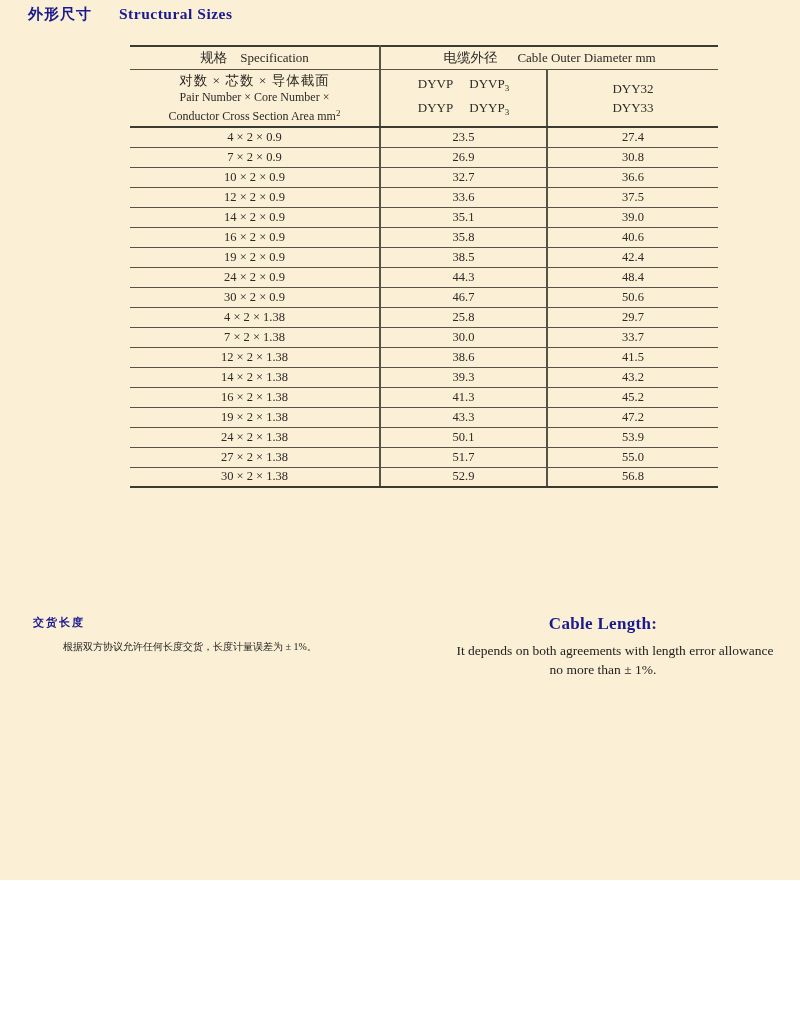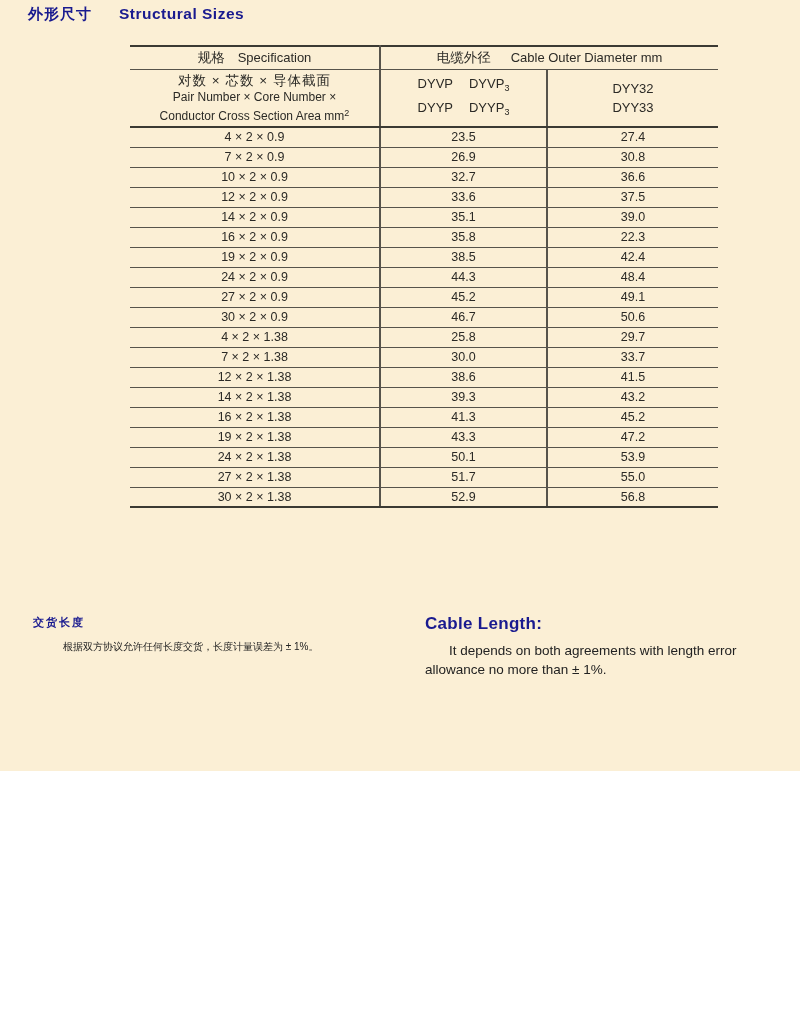"外形尺寸" .page { font-family: Liberation Sans, sans-serif -> Liberation Serif, serif; height: 771px -> 880px }
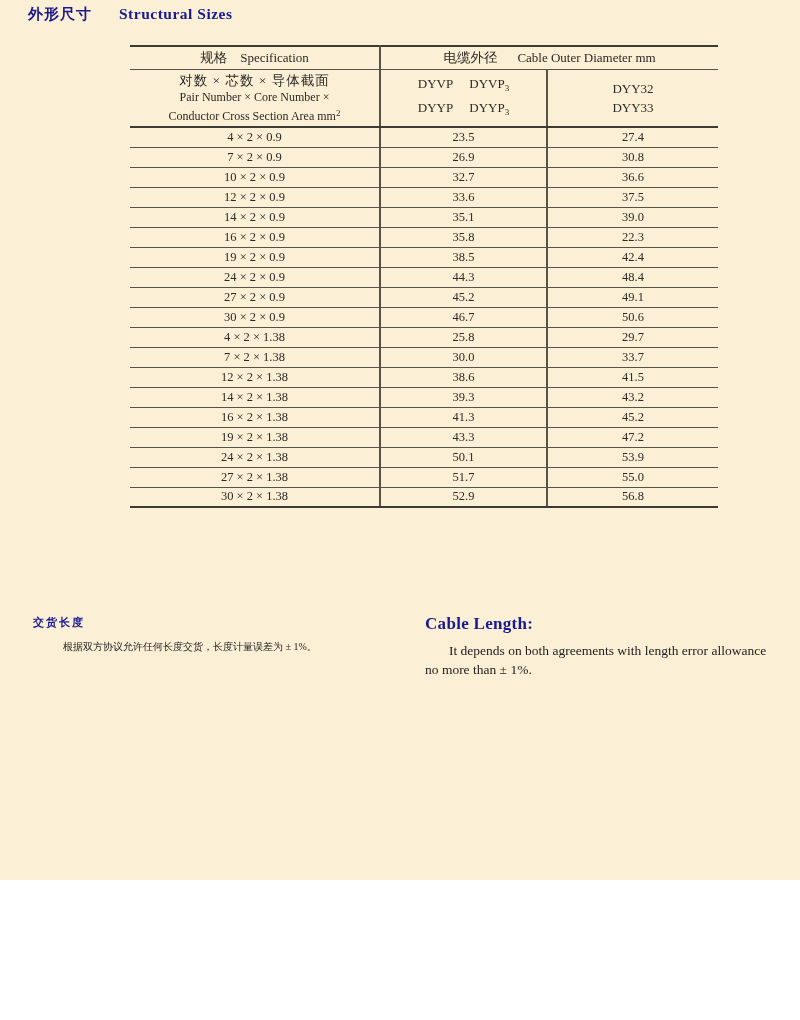"22.3" td { text: 22.3 -> 40.6 }
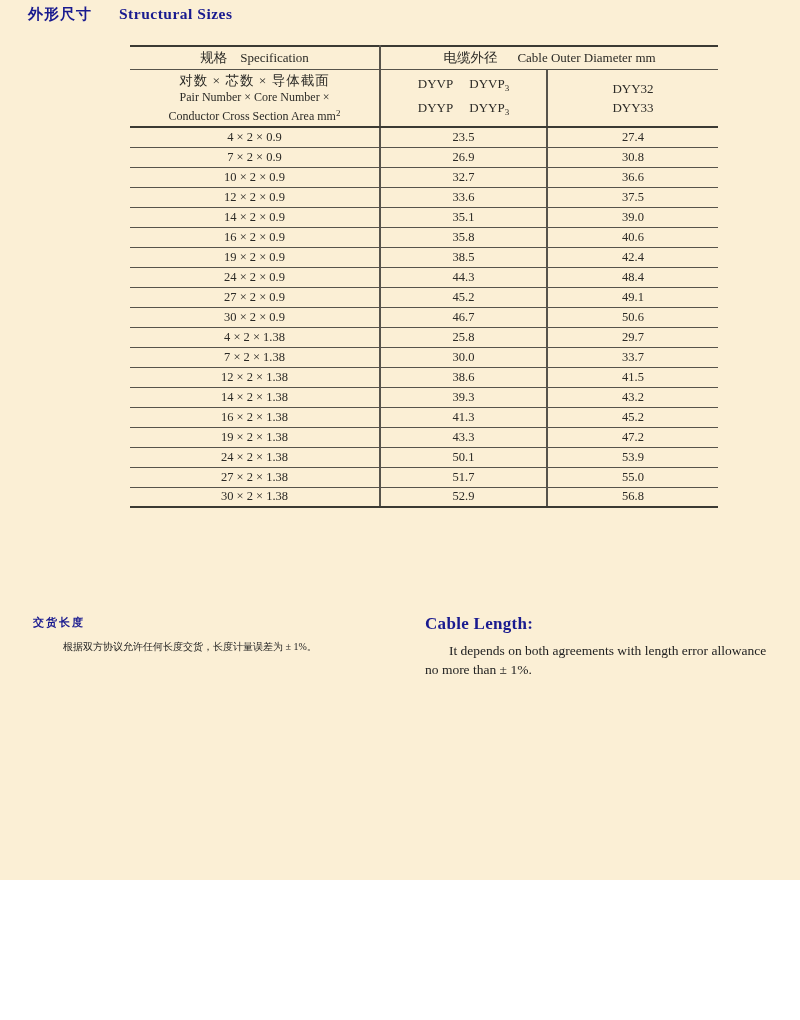"27 × 2 × 0.9" tr { html: <tr> <td>27 × 2 × 0.9</td> <td>45.2</td> <td>49.1</td> </tr> -> none }
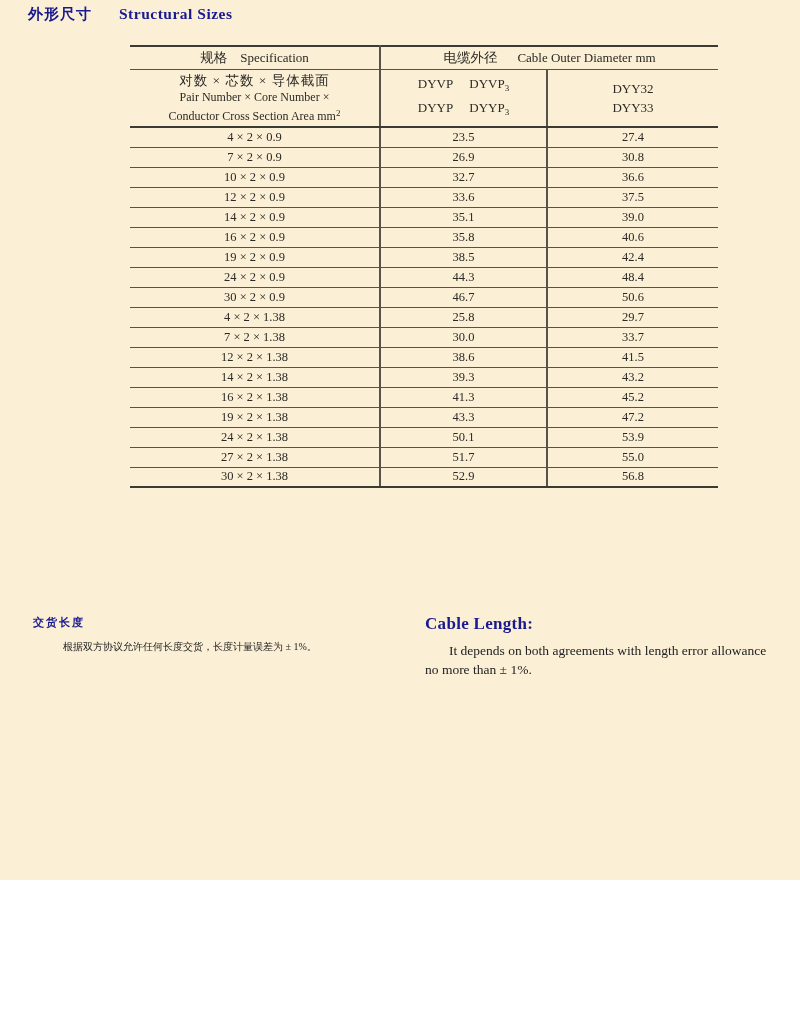"Cable Length:" .bottom-right { text-align: none -> center }
